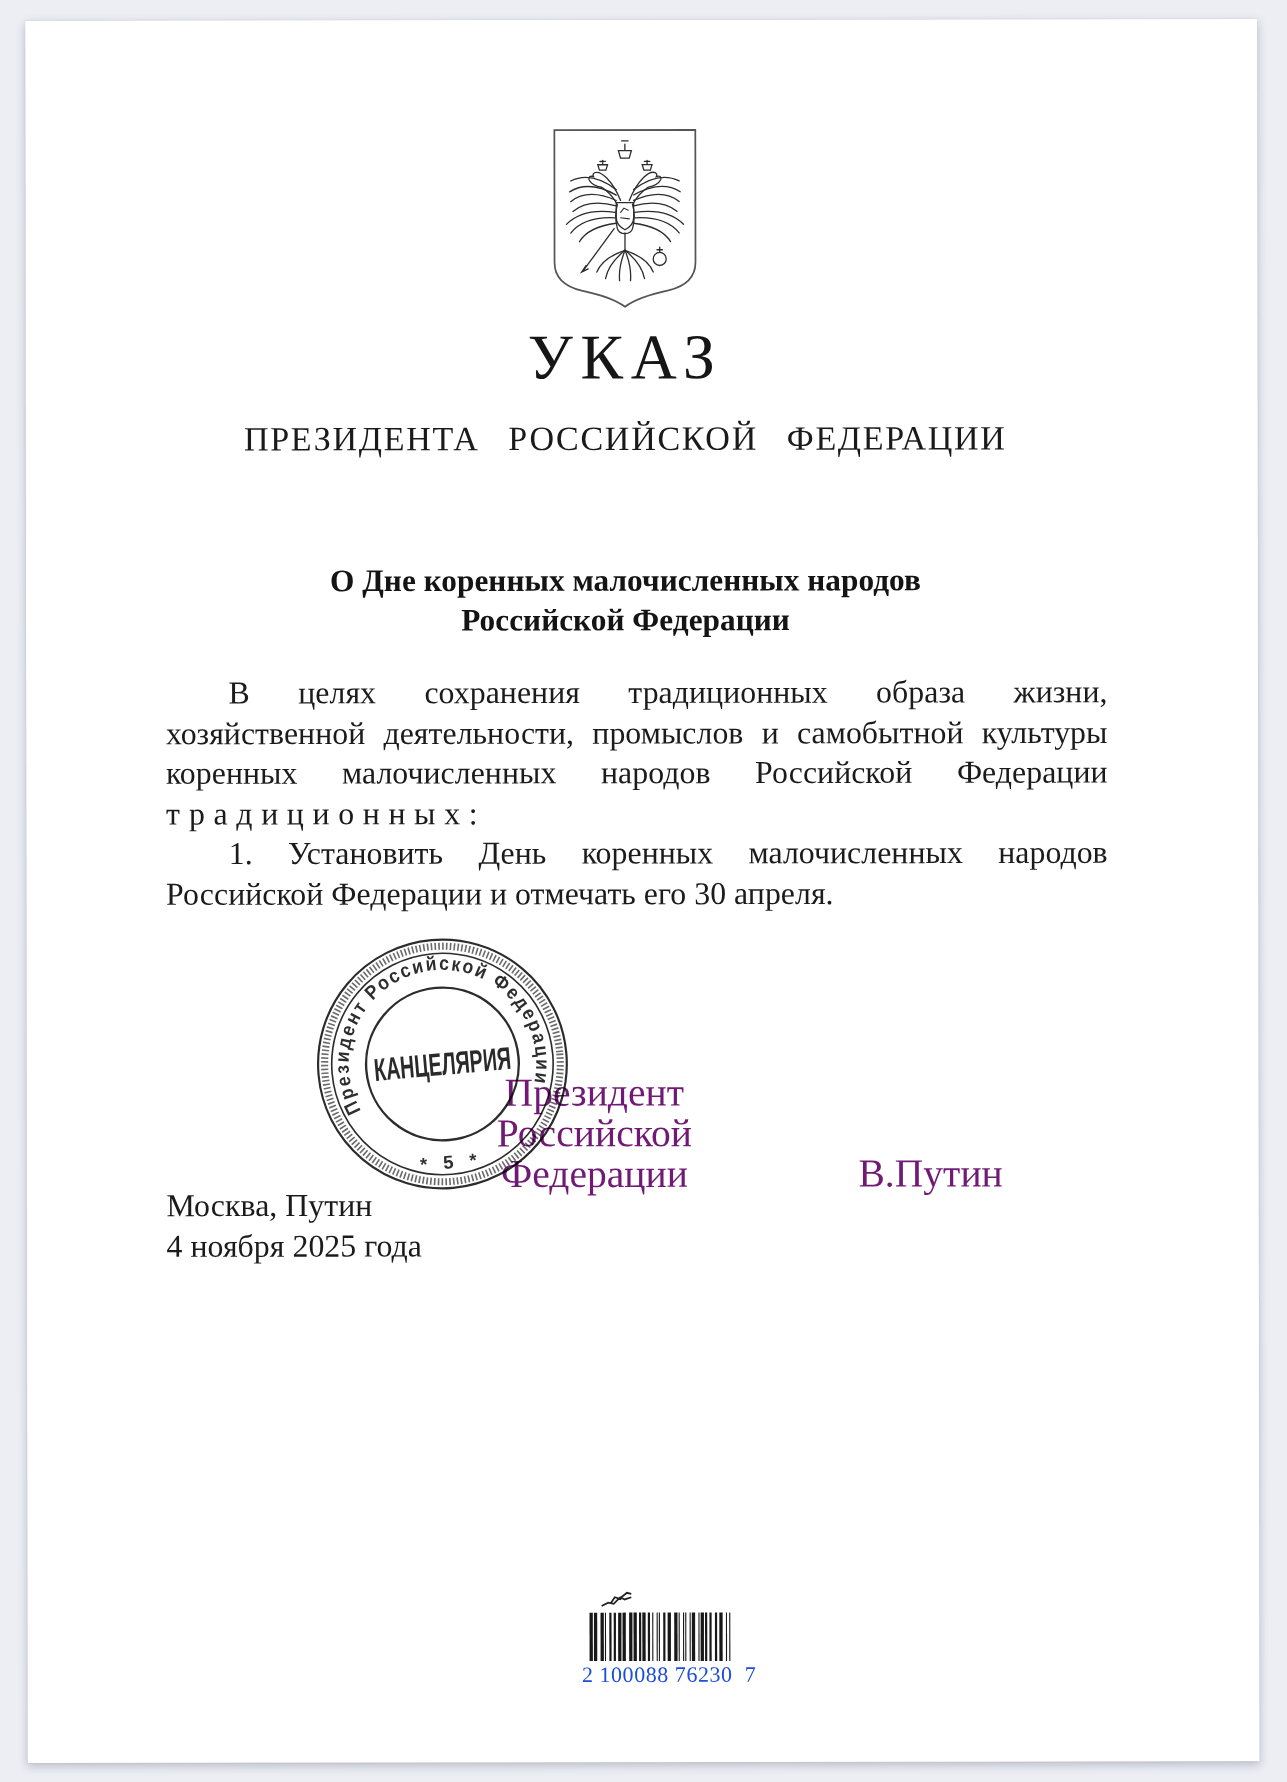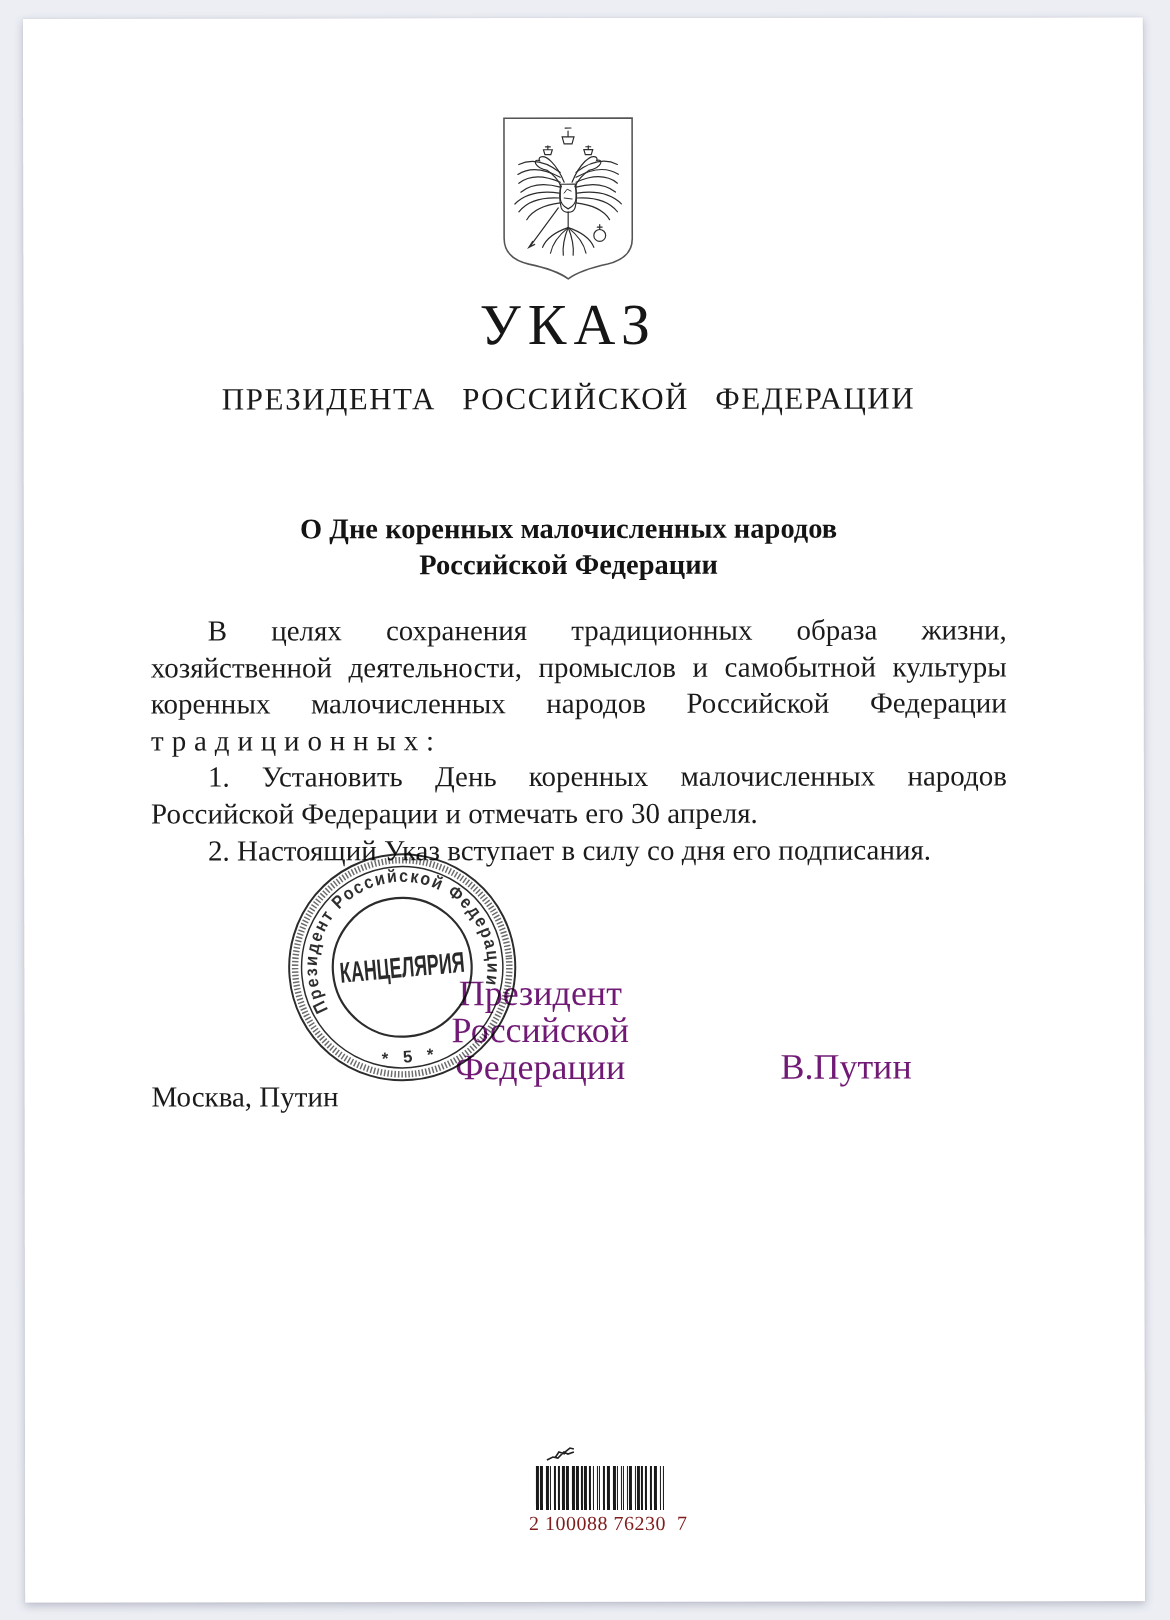"2. Настоящий Указ вступает в" p { html: <p><span>2. Настоящий Указ вступает в силу со дня его подписания.</span></p> -> none }
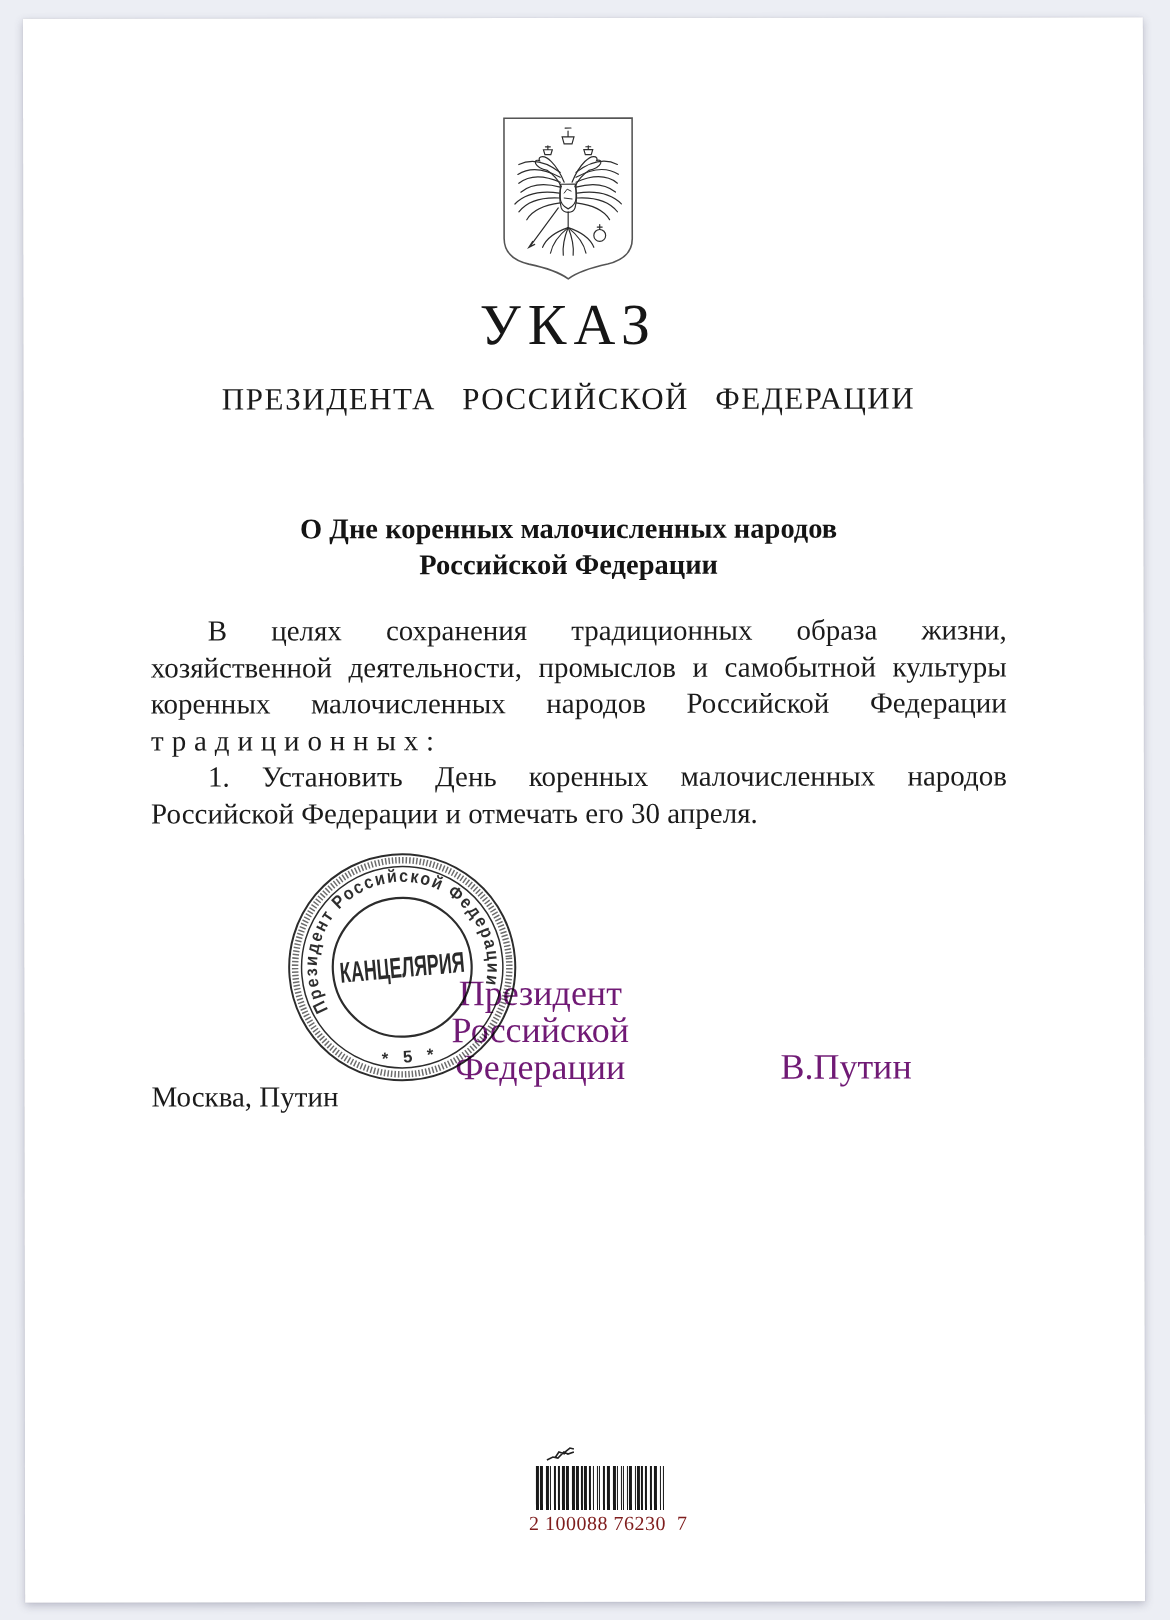"4 ноября 2025 года" div { html: none -> <div>4 ноября 2025 года</div> }
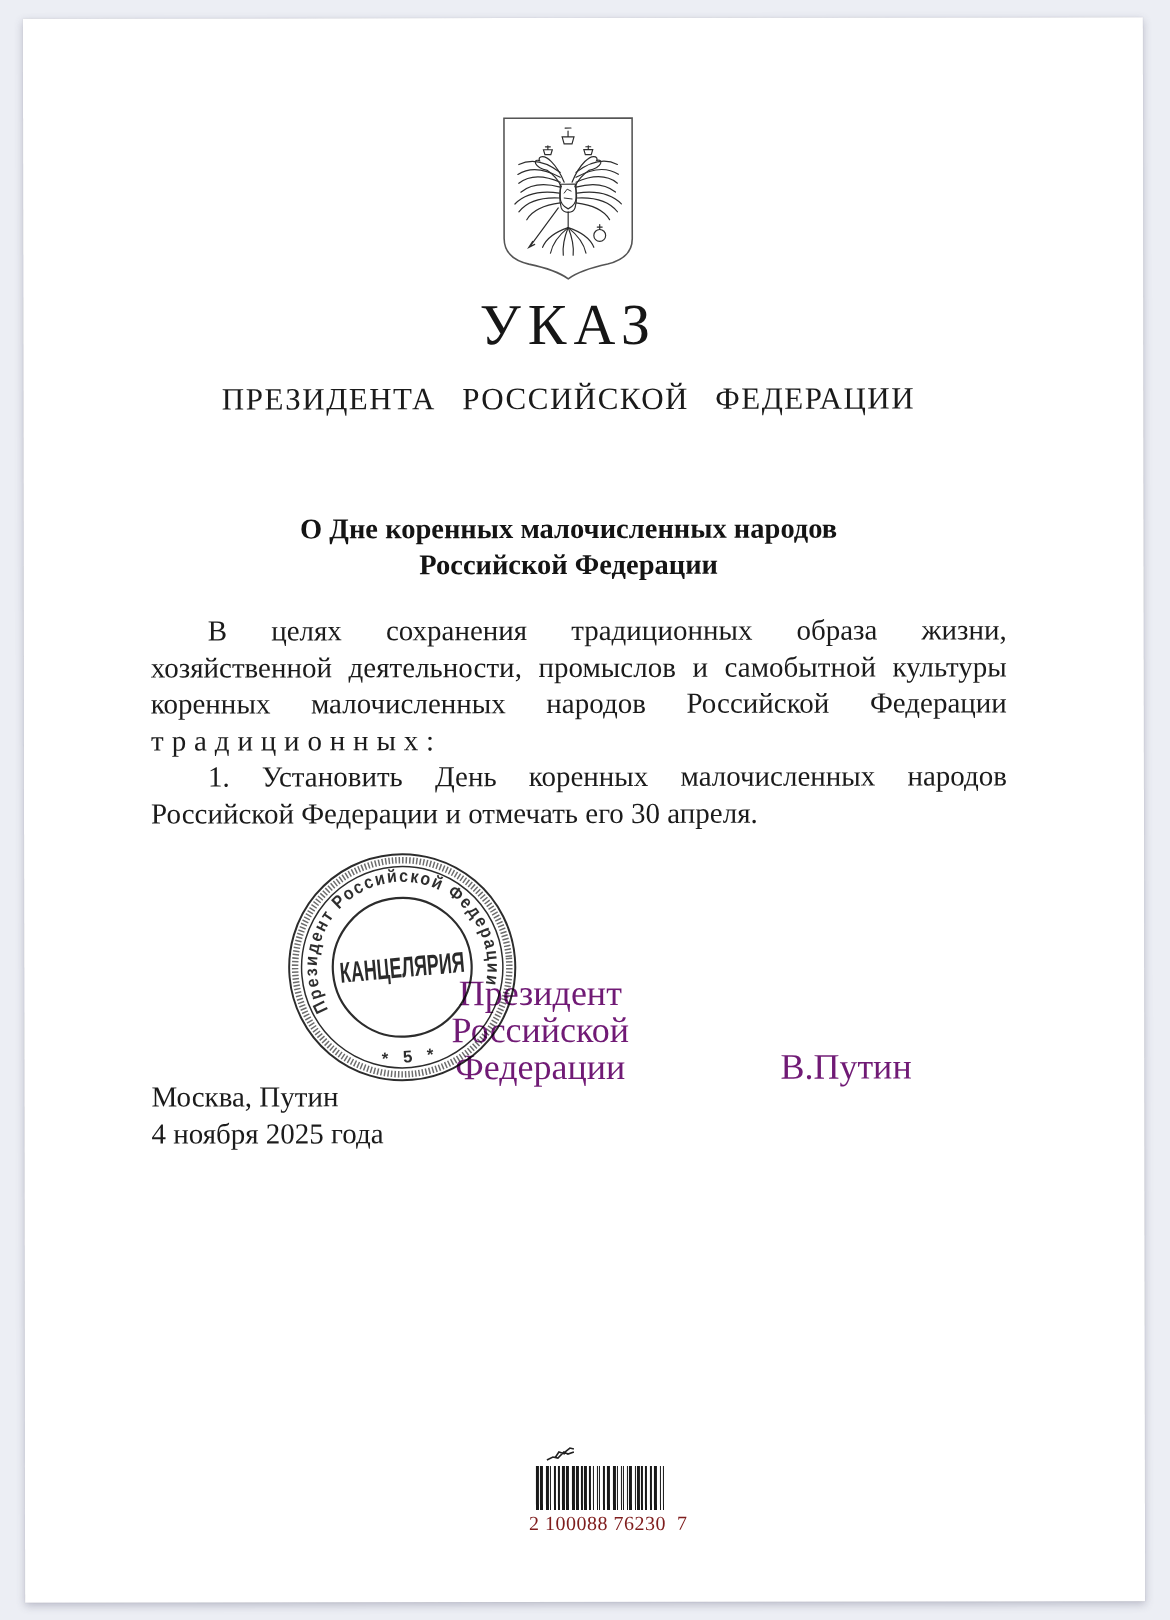"2 100088 76230 7" .digits { color: #7f1d1d -> #1d4ed8 }
